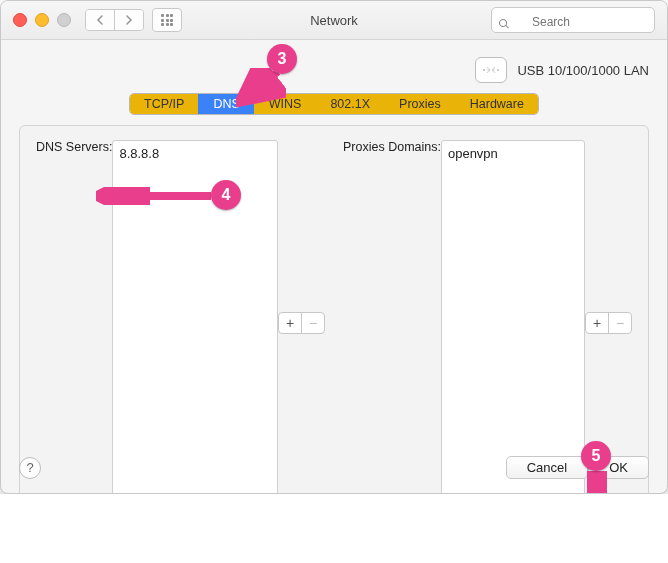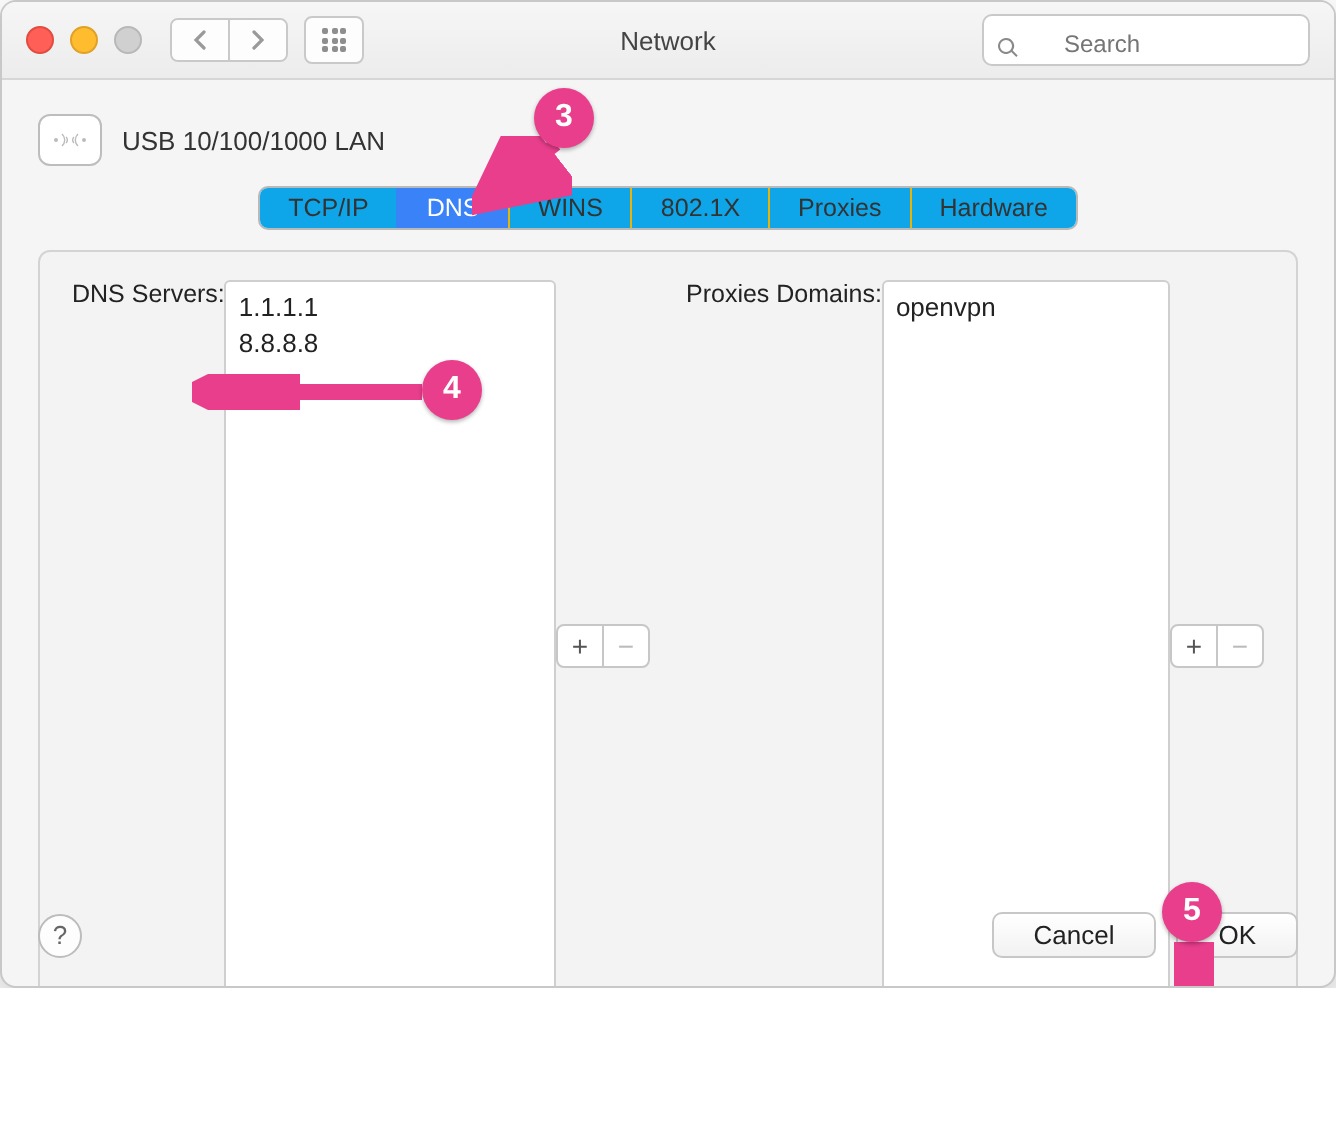"USB 10/100/1000 LAN" .ifacebar { justify-content: none -> flex-end }
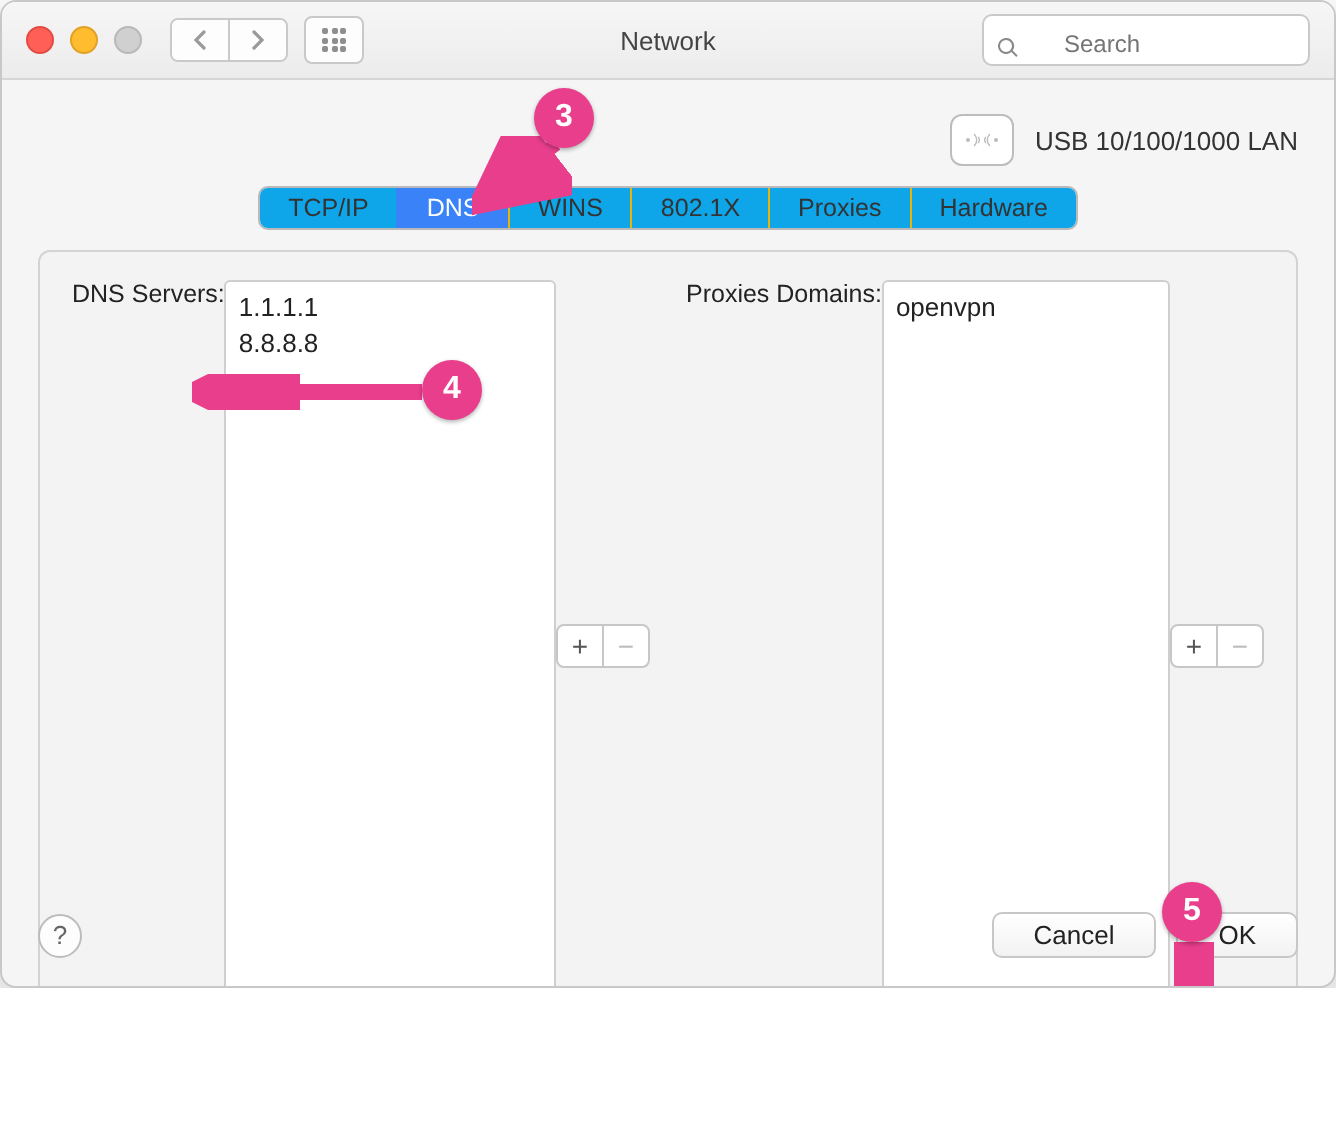"TCP/IP" .tab { background: #0ea5e9 -> #eab308 }
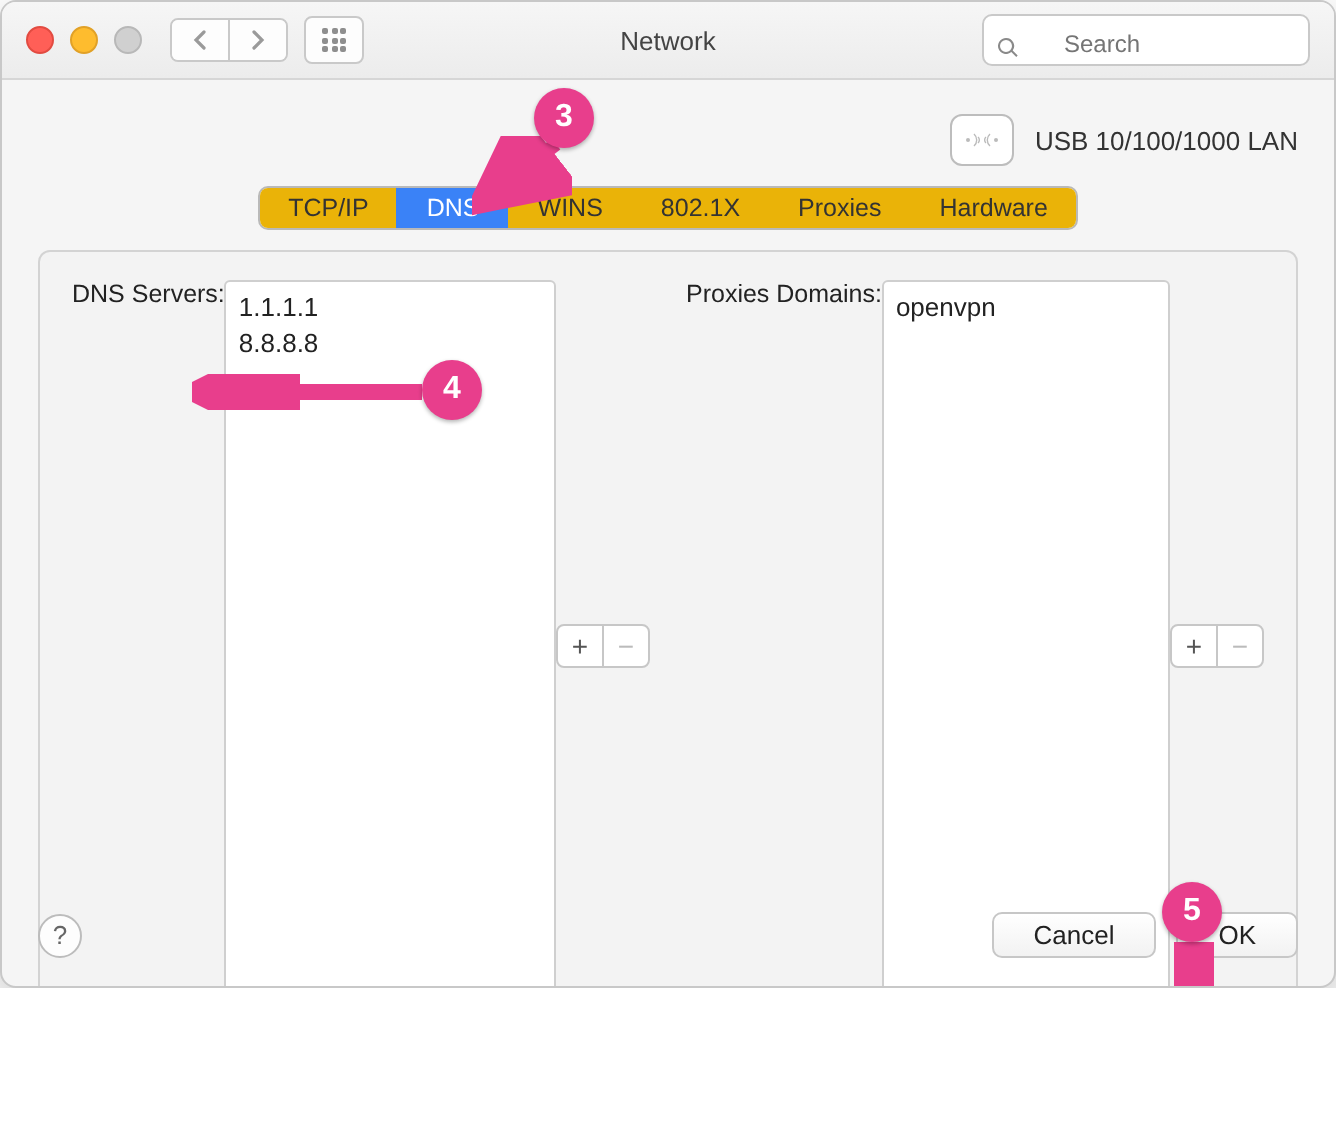"1.1.1.1" div { html: <div>1.1.1.1</div> -> none }
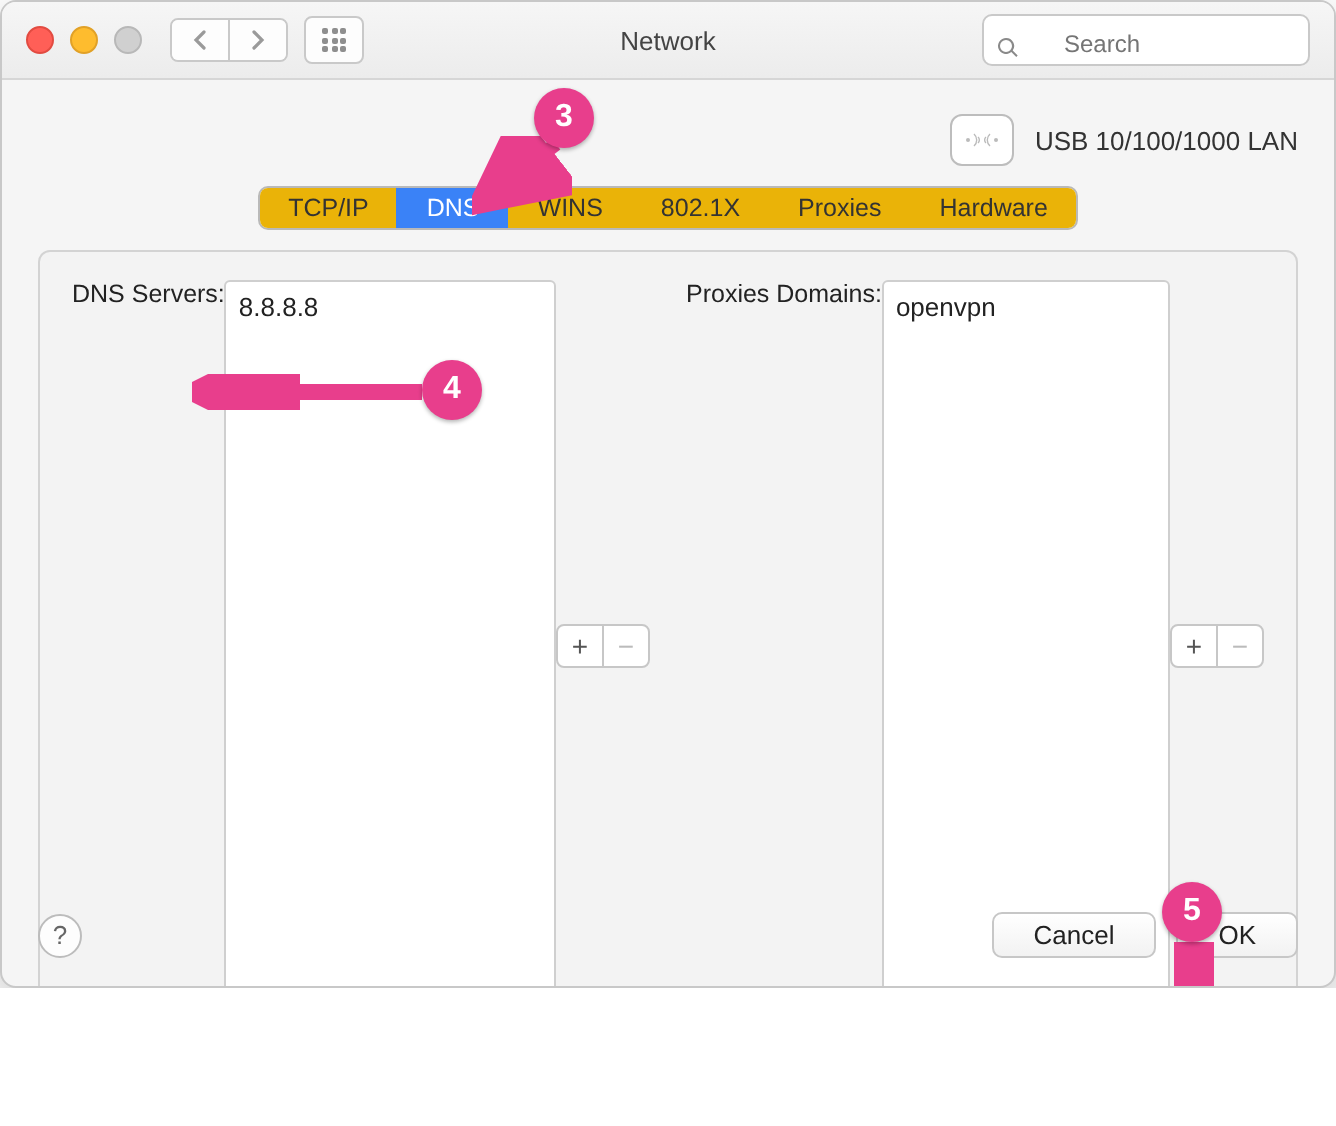"Cancel" .btns { gap: 10px -> none }
